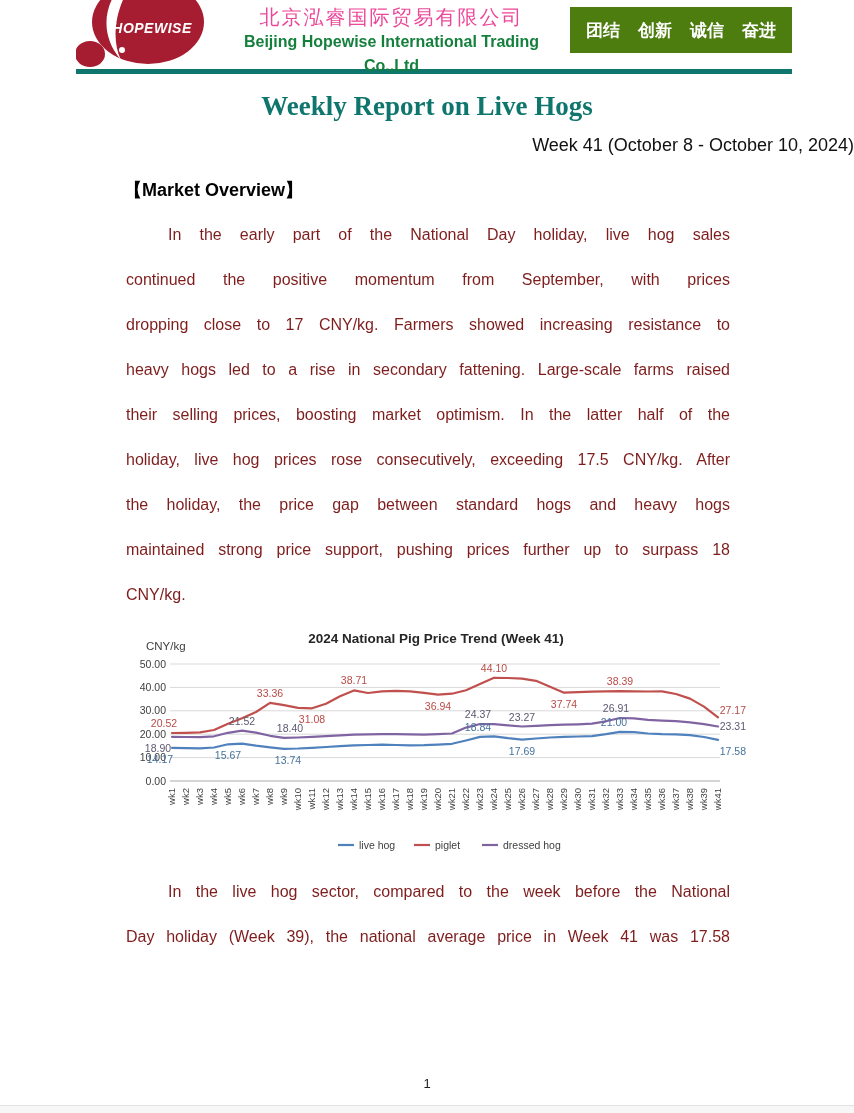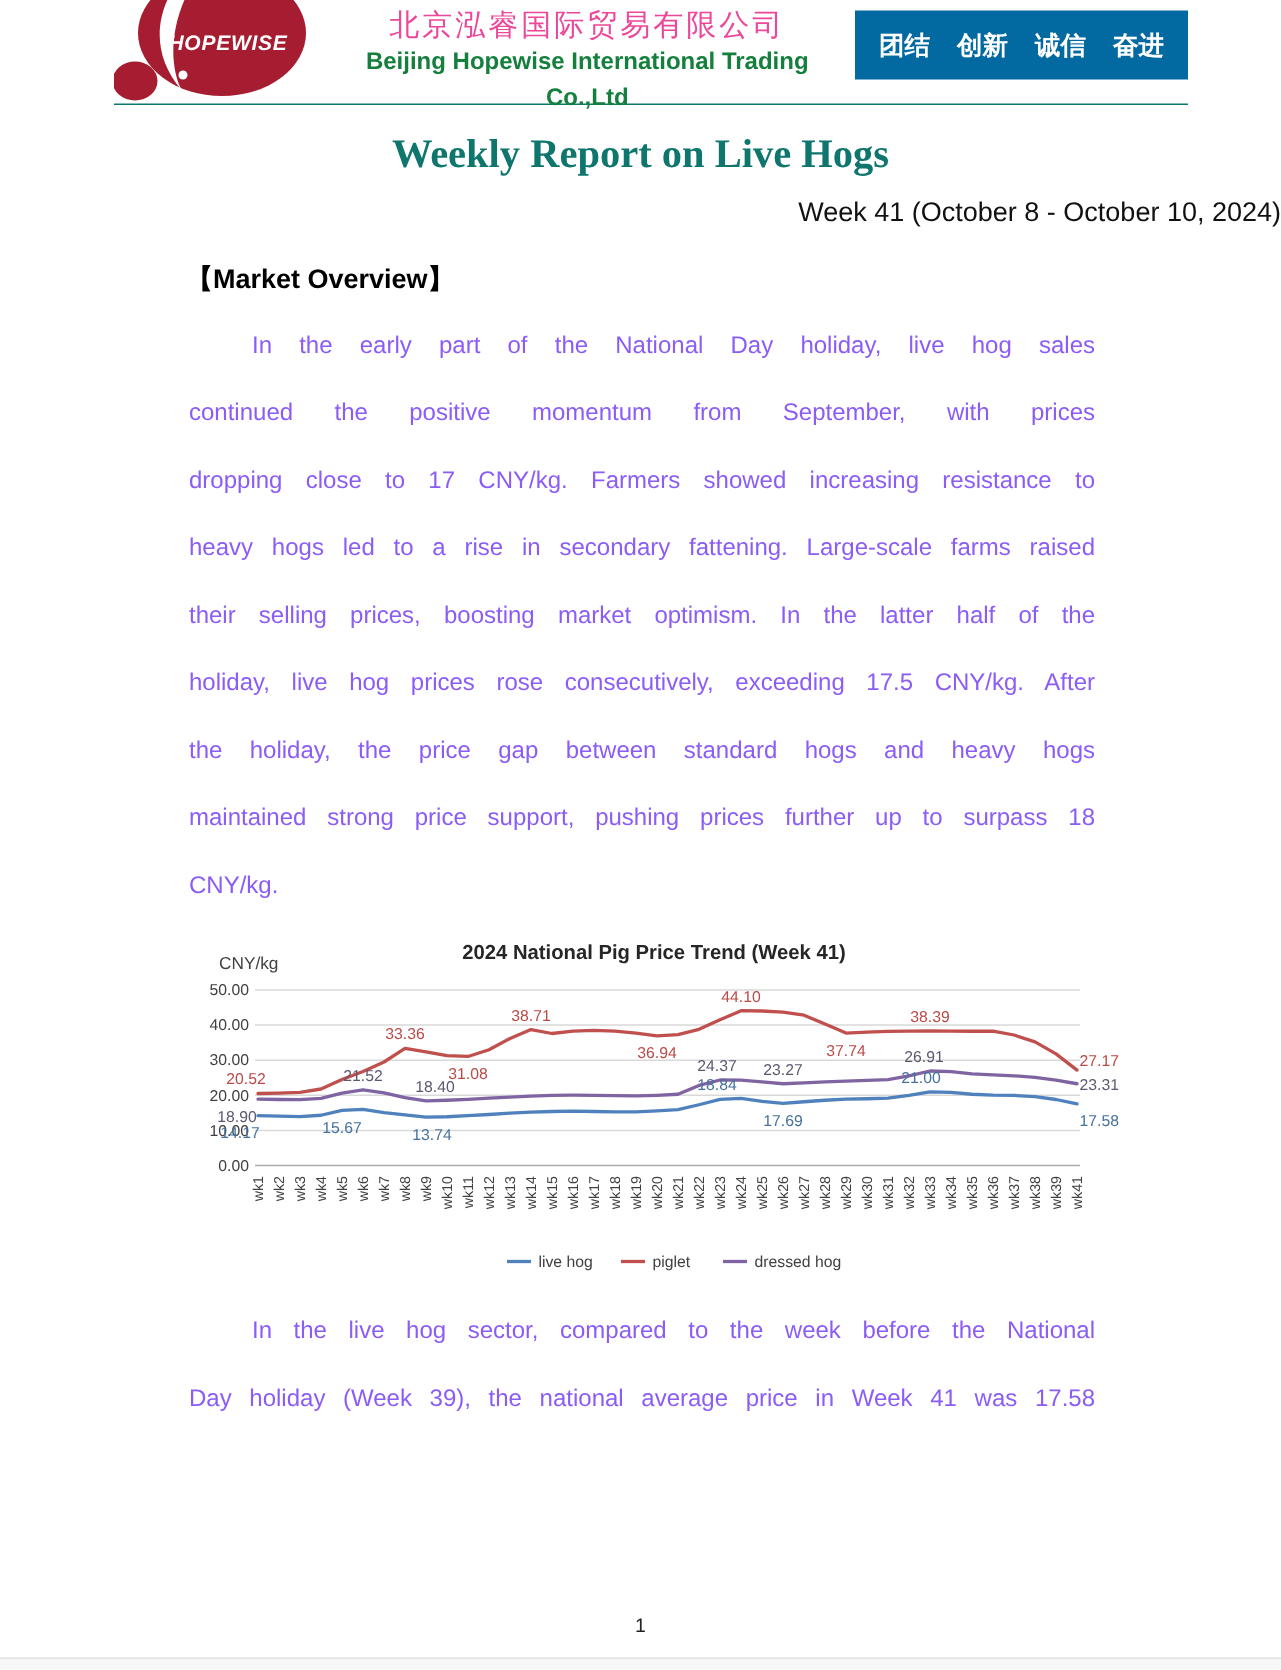"HOPEWISE" .report-header { border-bottom: 1px solid #0f766e -> 5px solid #0f766e }
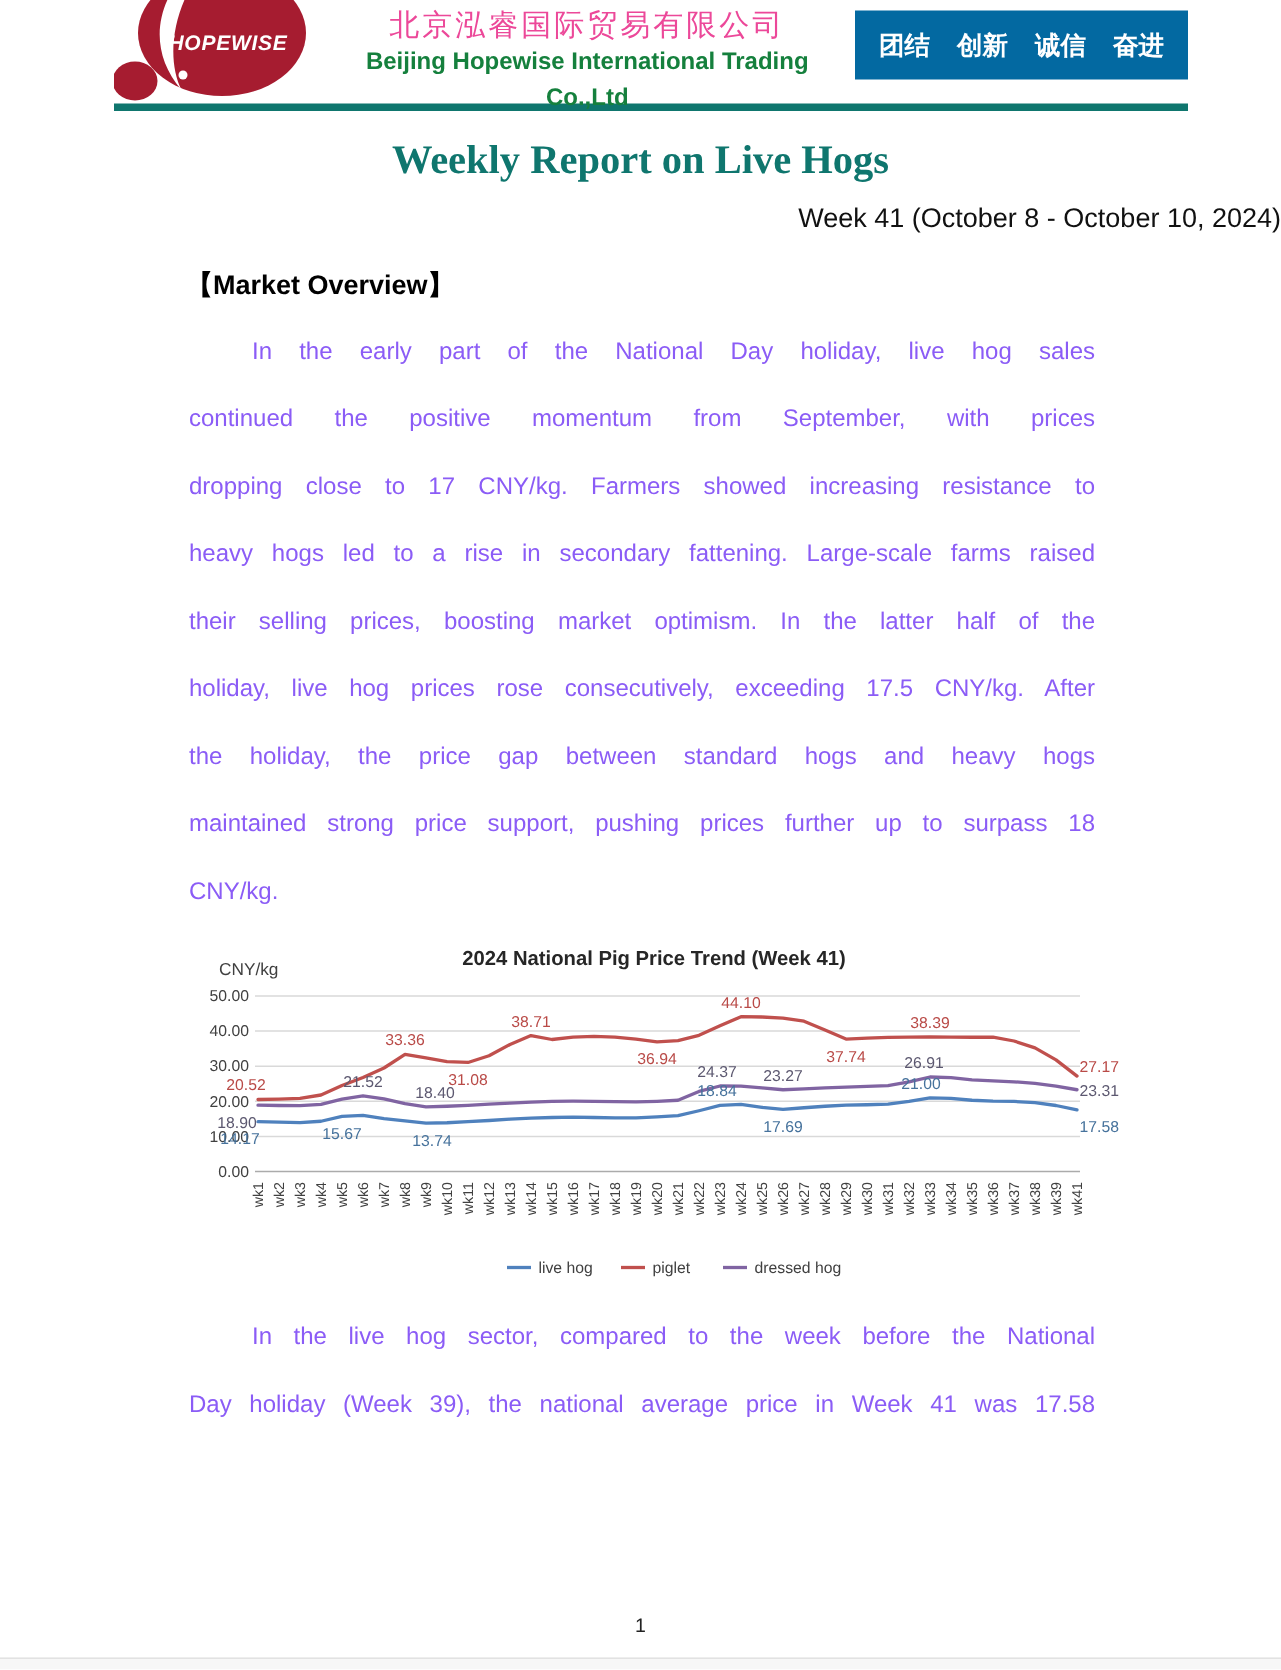"团结" .slogan-banner { background: #0369a1 -> #4d7c0f }
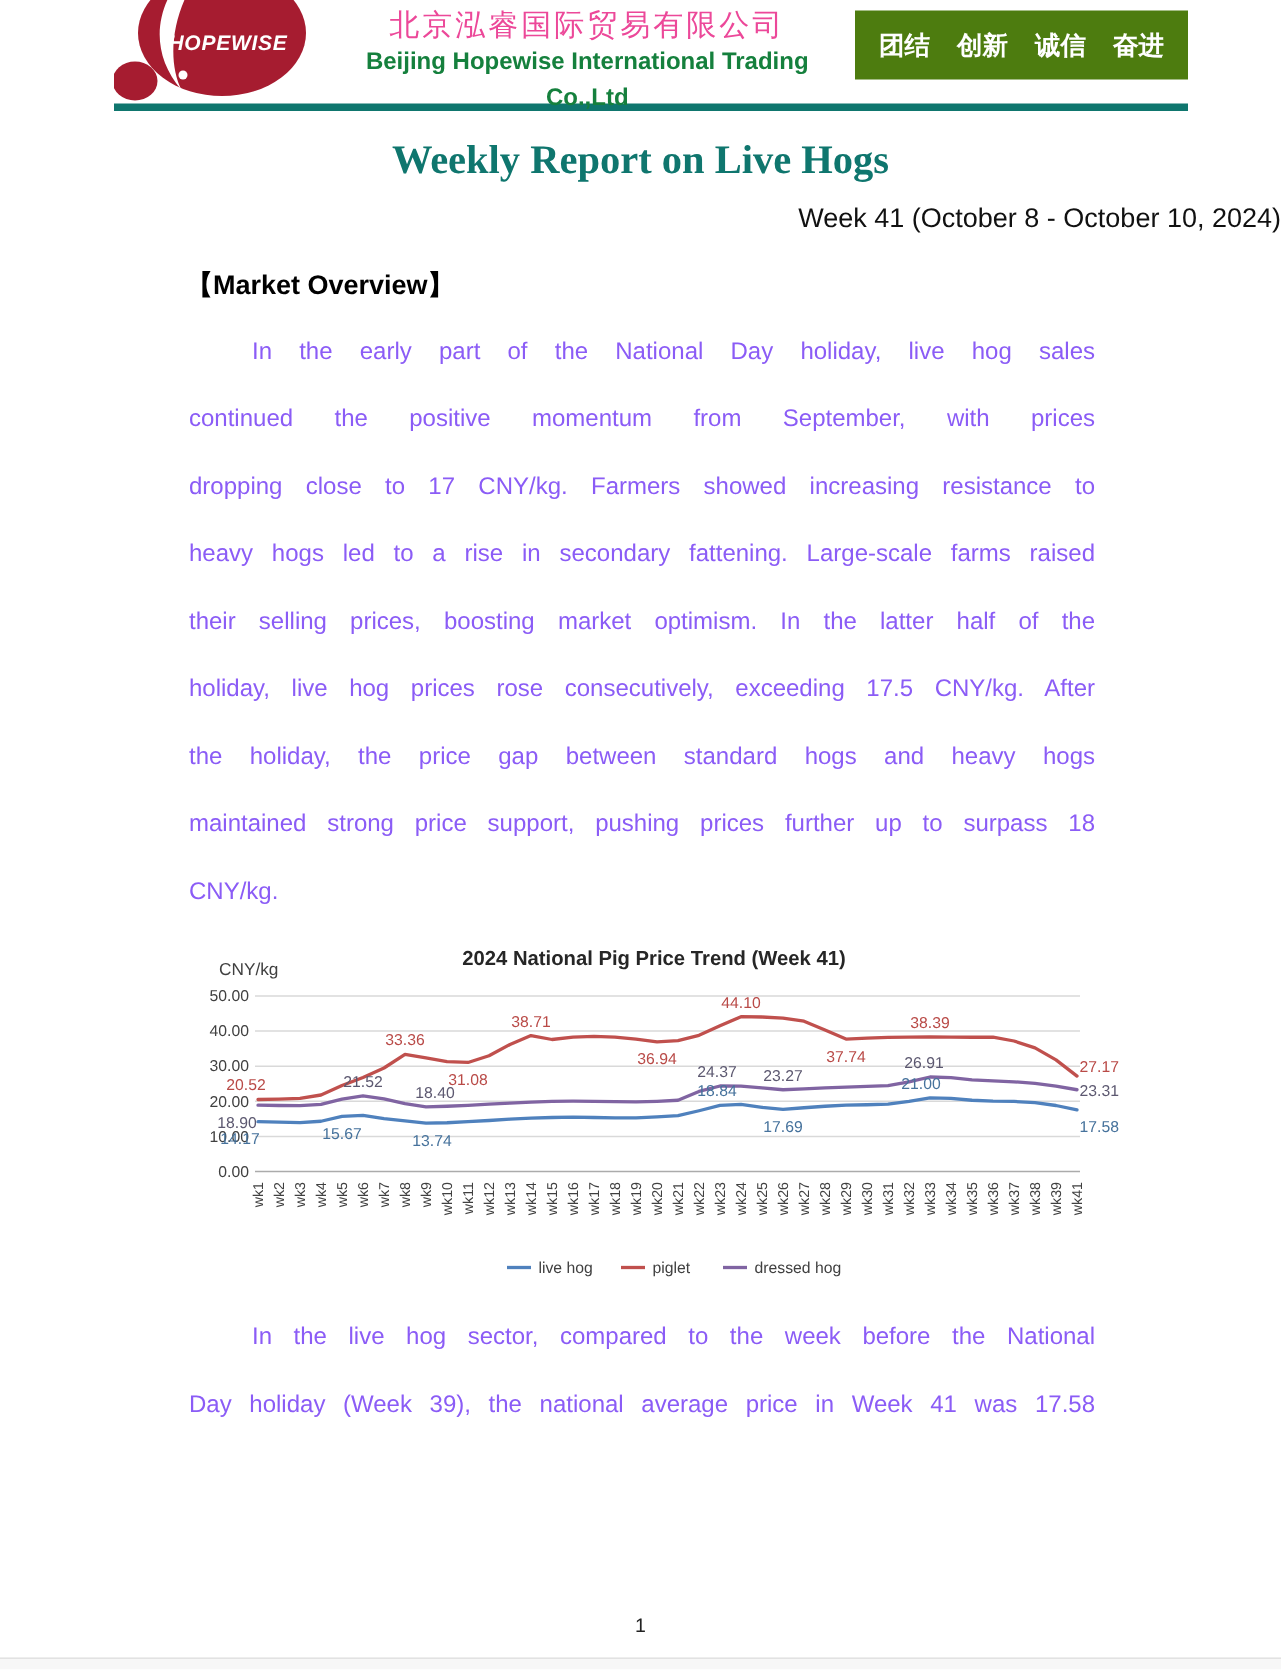"In the early part of" .paragraph { color: #8b5cf6 -> #7f1d1d }
